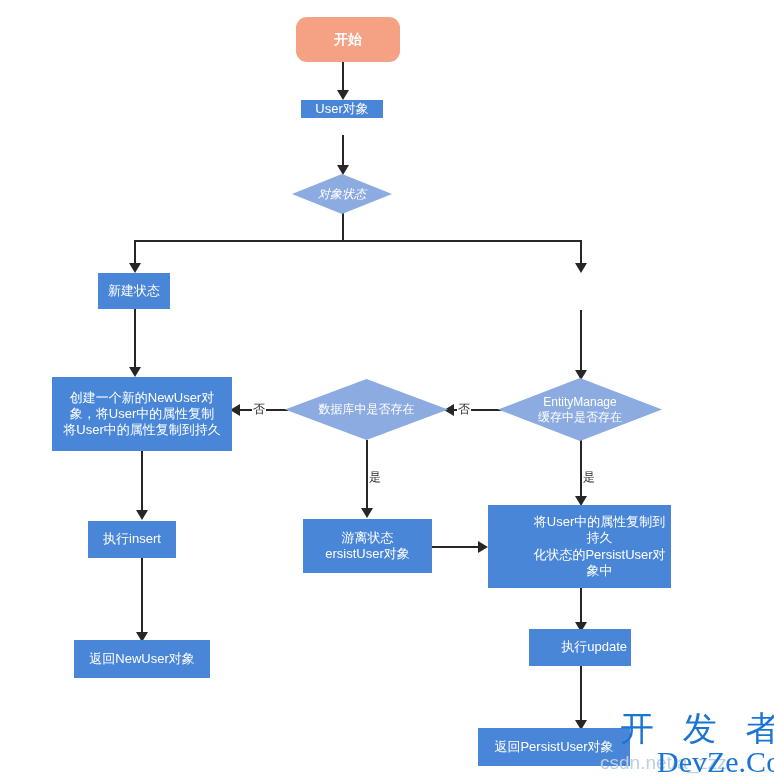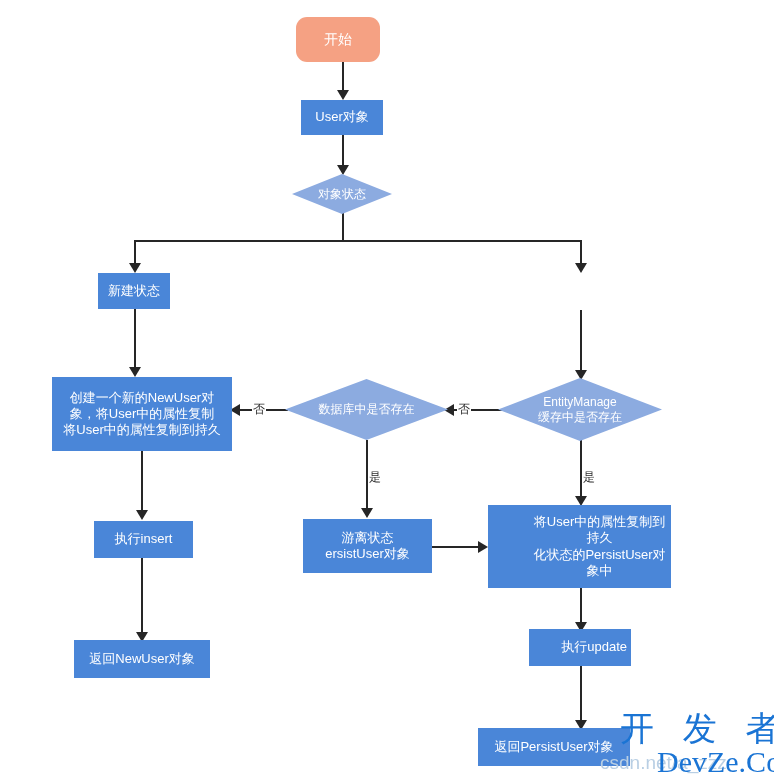"开始" div.node { font-weight: none -> bold; width: 84px -> 104px }
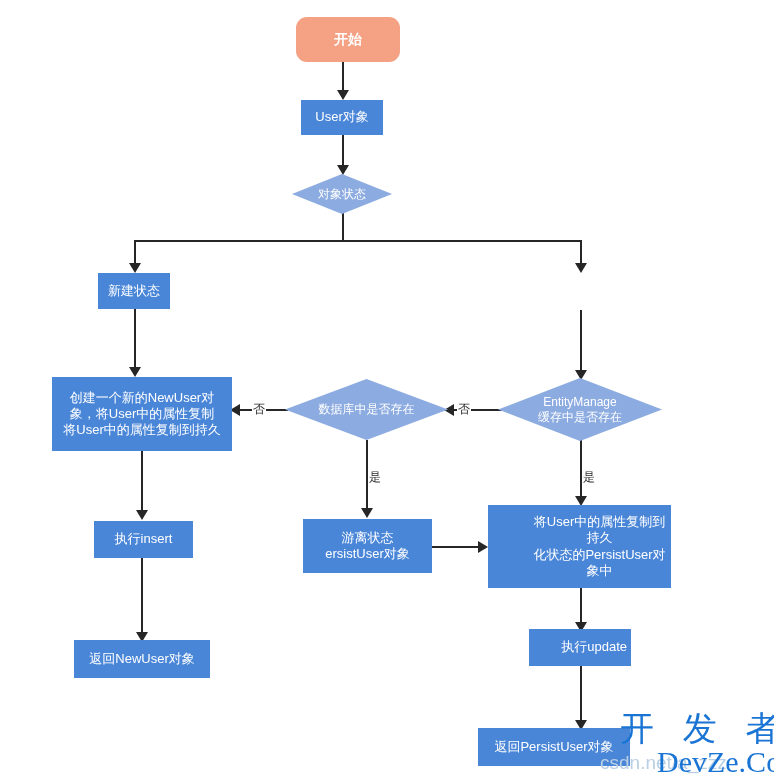"User对象" div.node { height: 35px -> 18px }
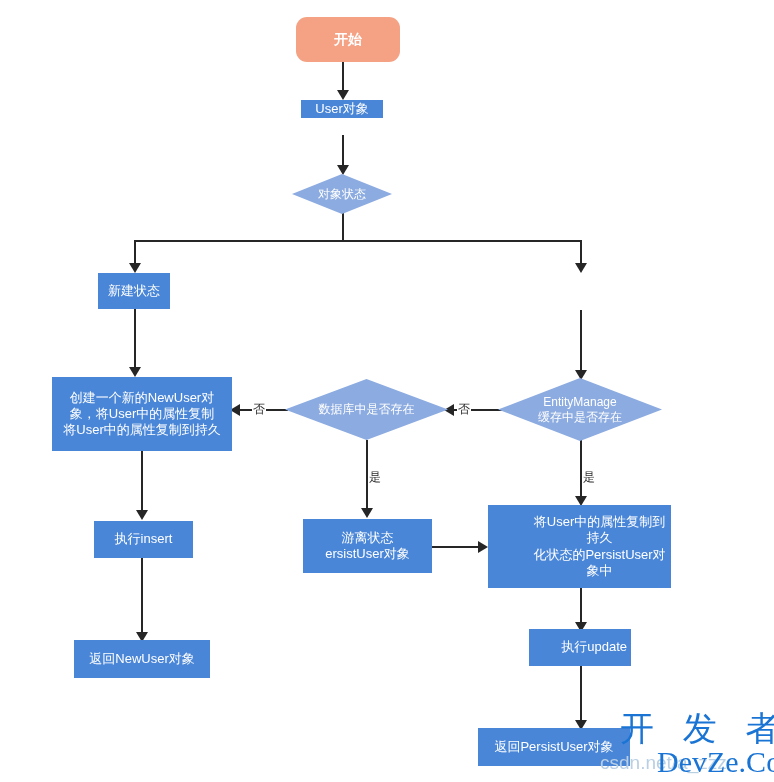"对象状态" div.node { font-style: none -> italic }
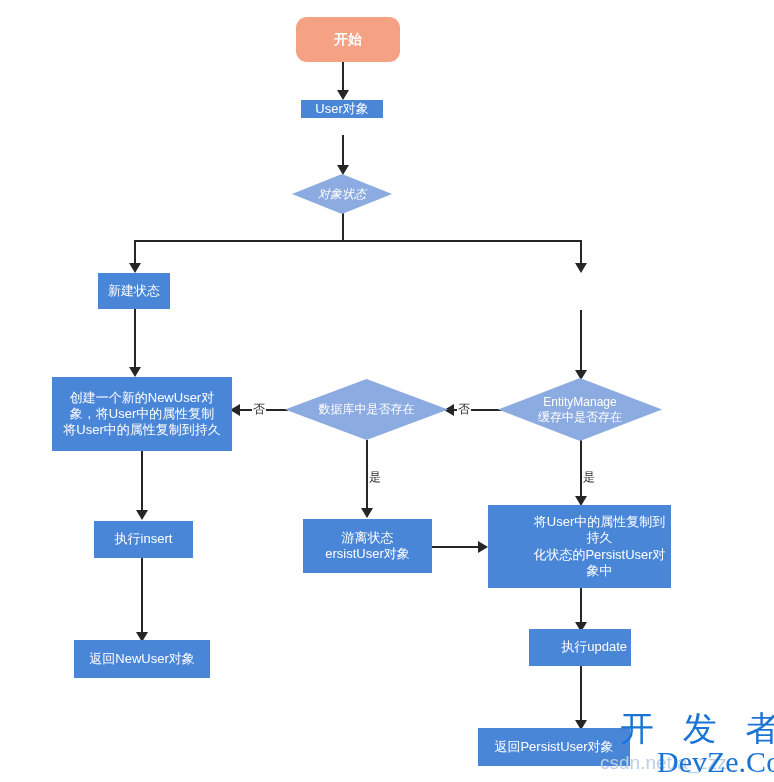"执行insert" div.node { left: 94px -> 88px; width: 99px -> 88px }
